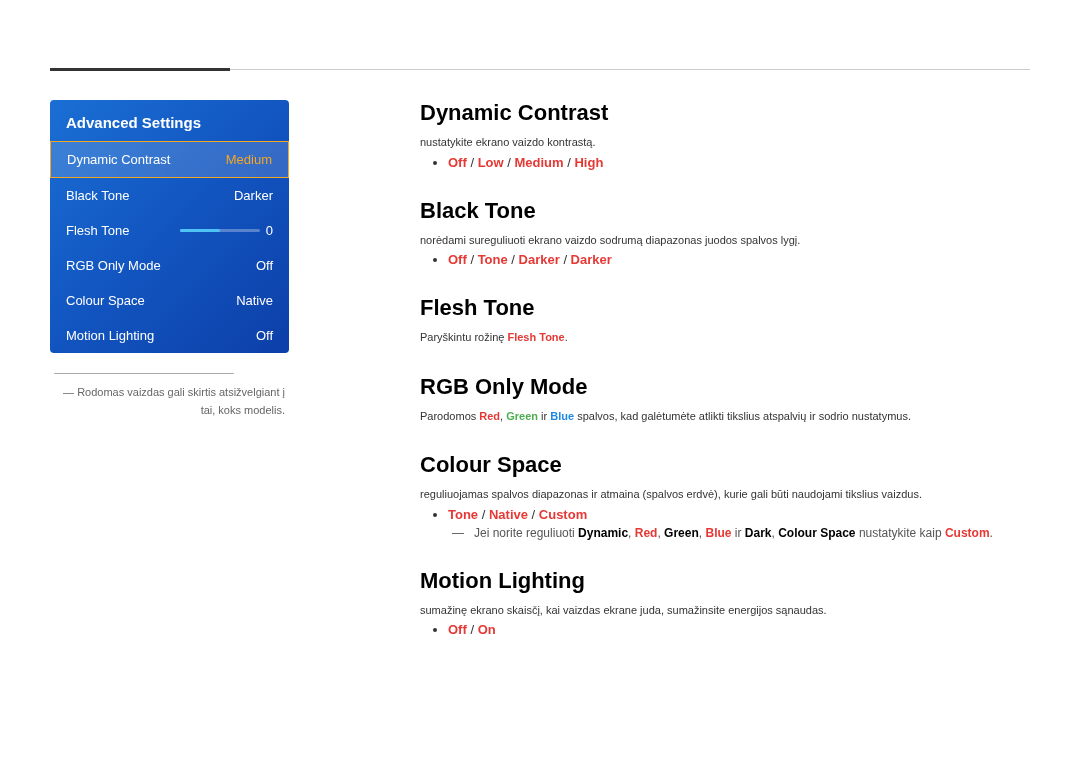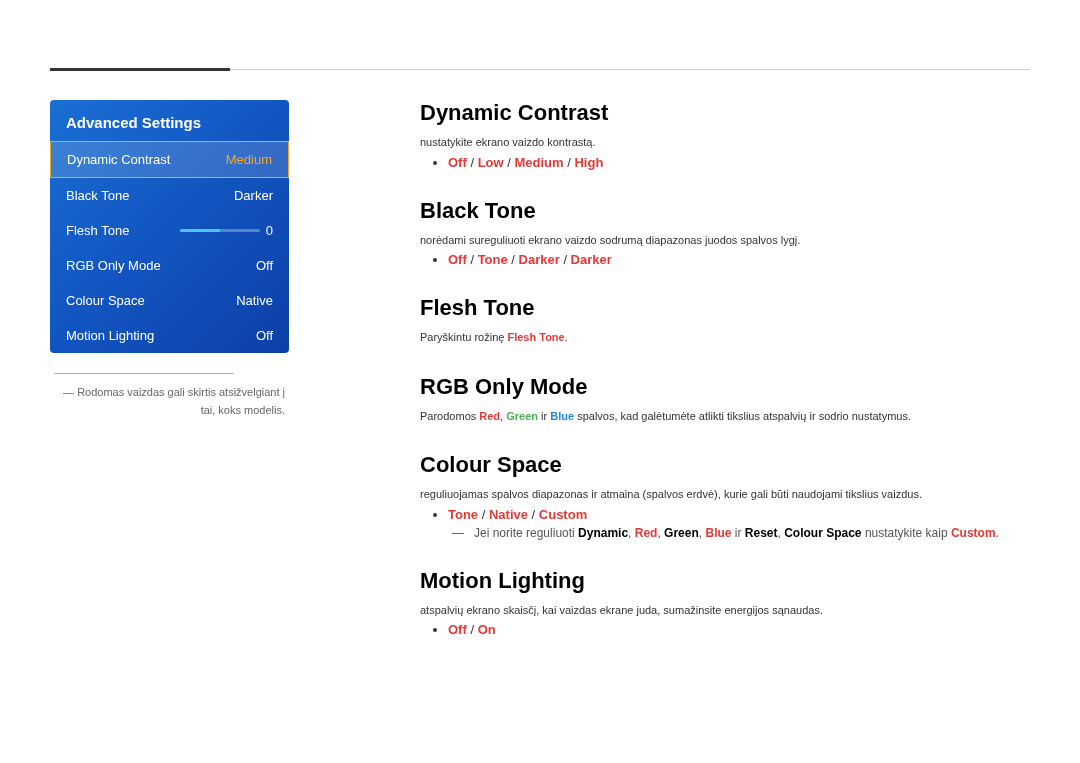"Reset" span.colour-note-bold { text: Reset -> Dark }
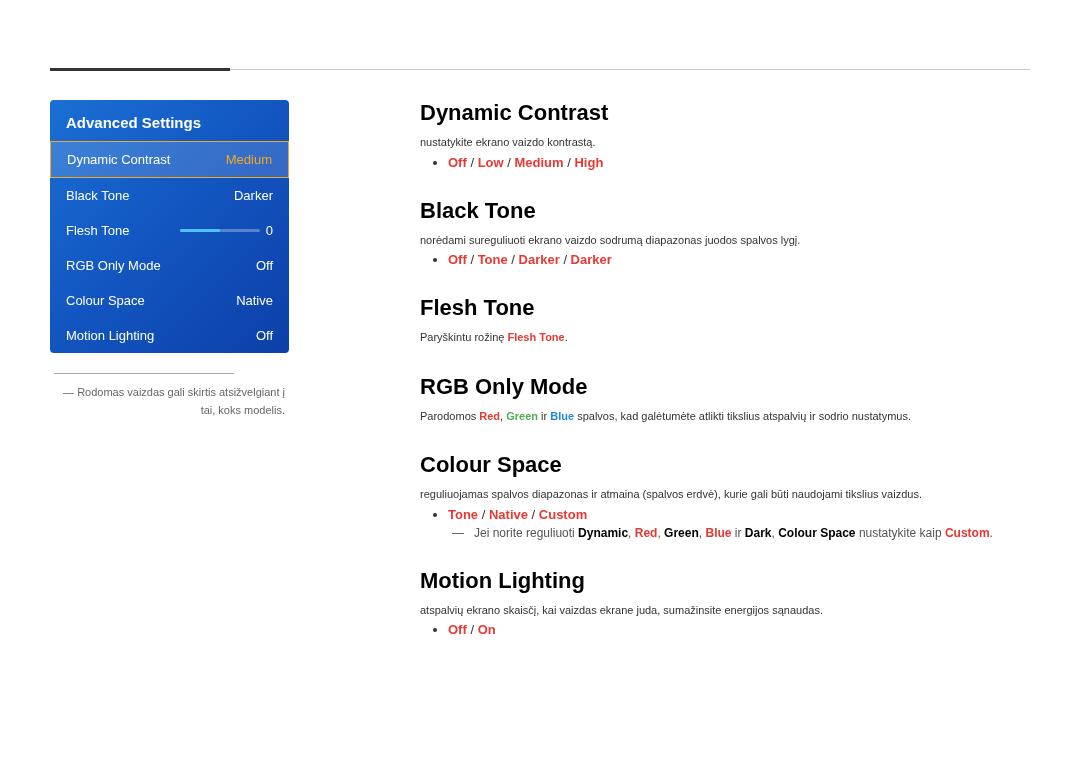"atspalvių ekrano skaisčį, kai vaizdas" div.section-desc { text: atspalvių -> sumažinę }
